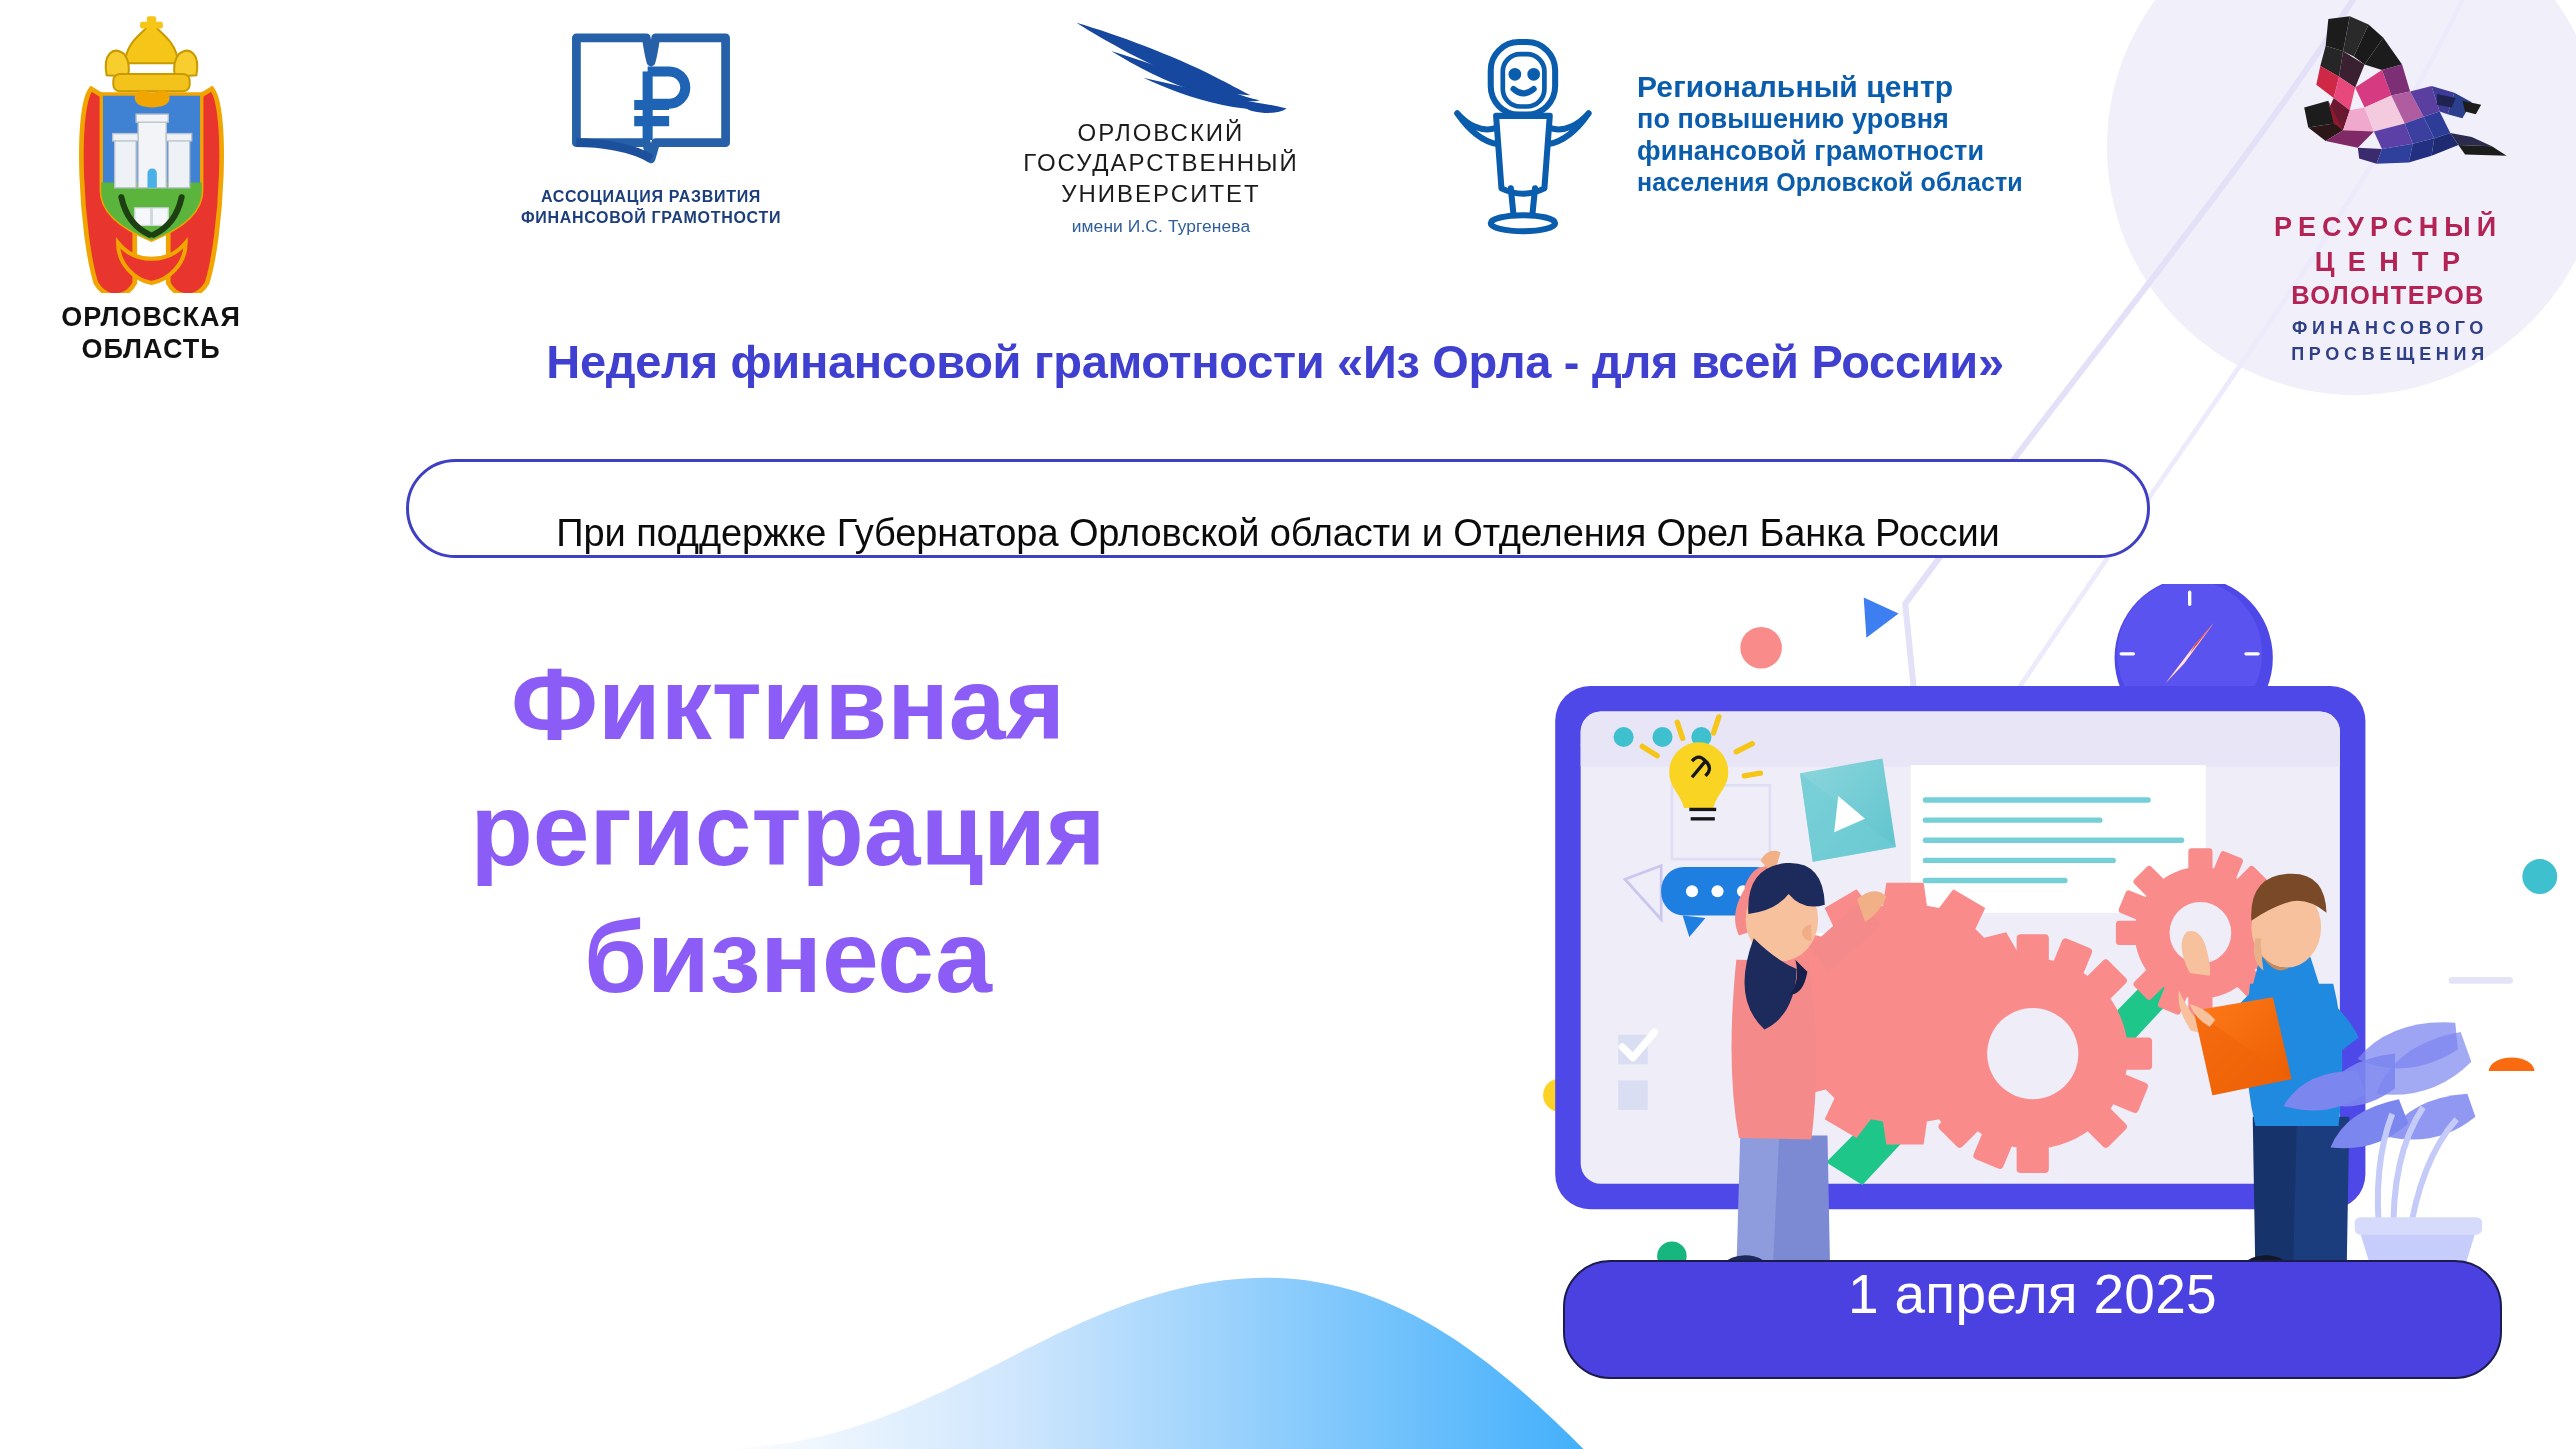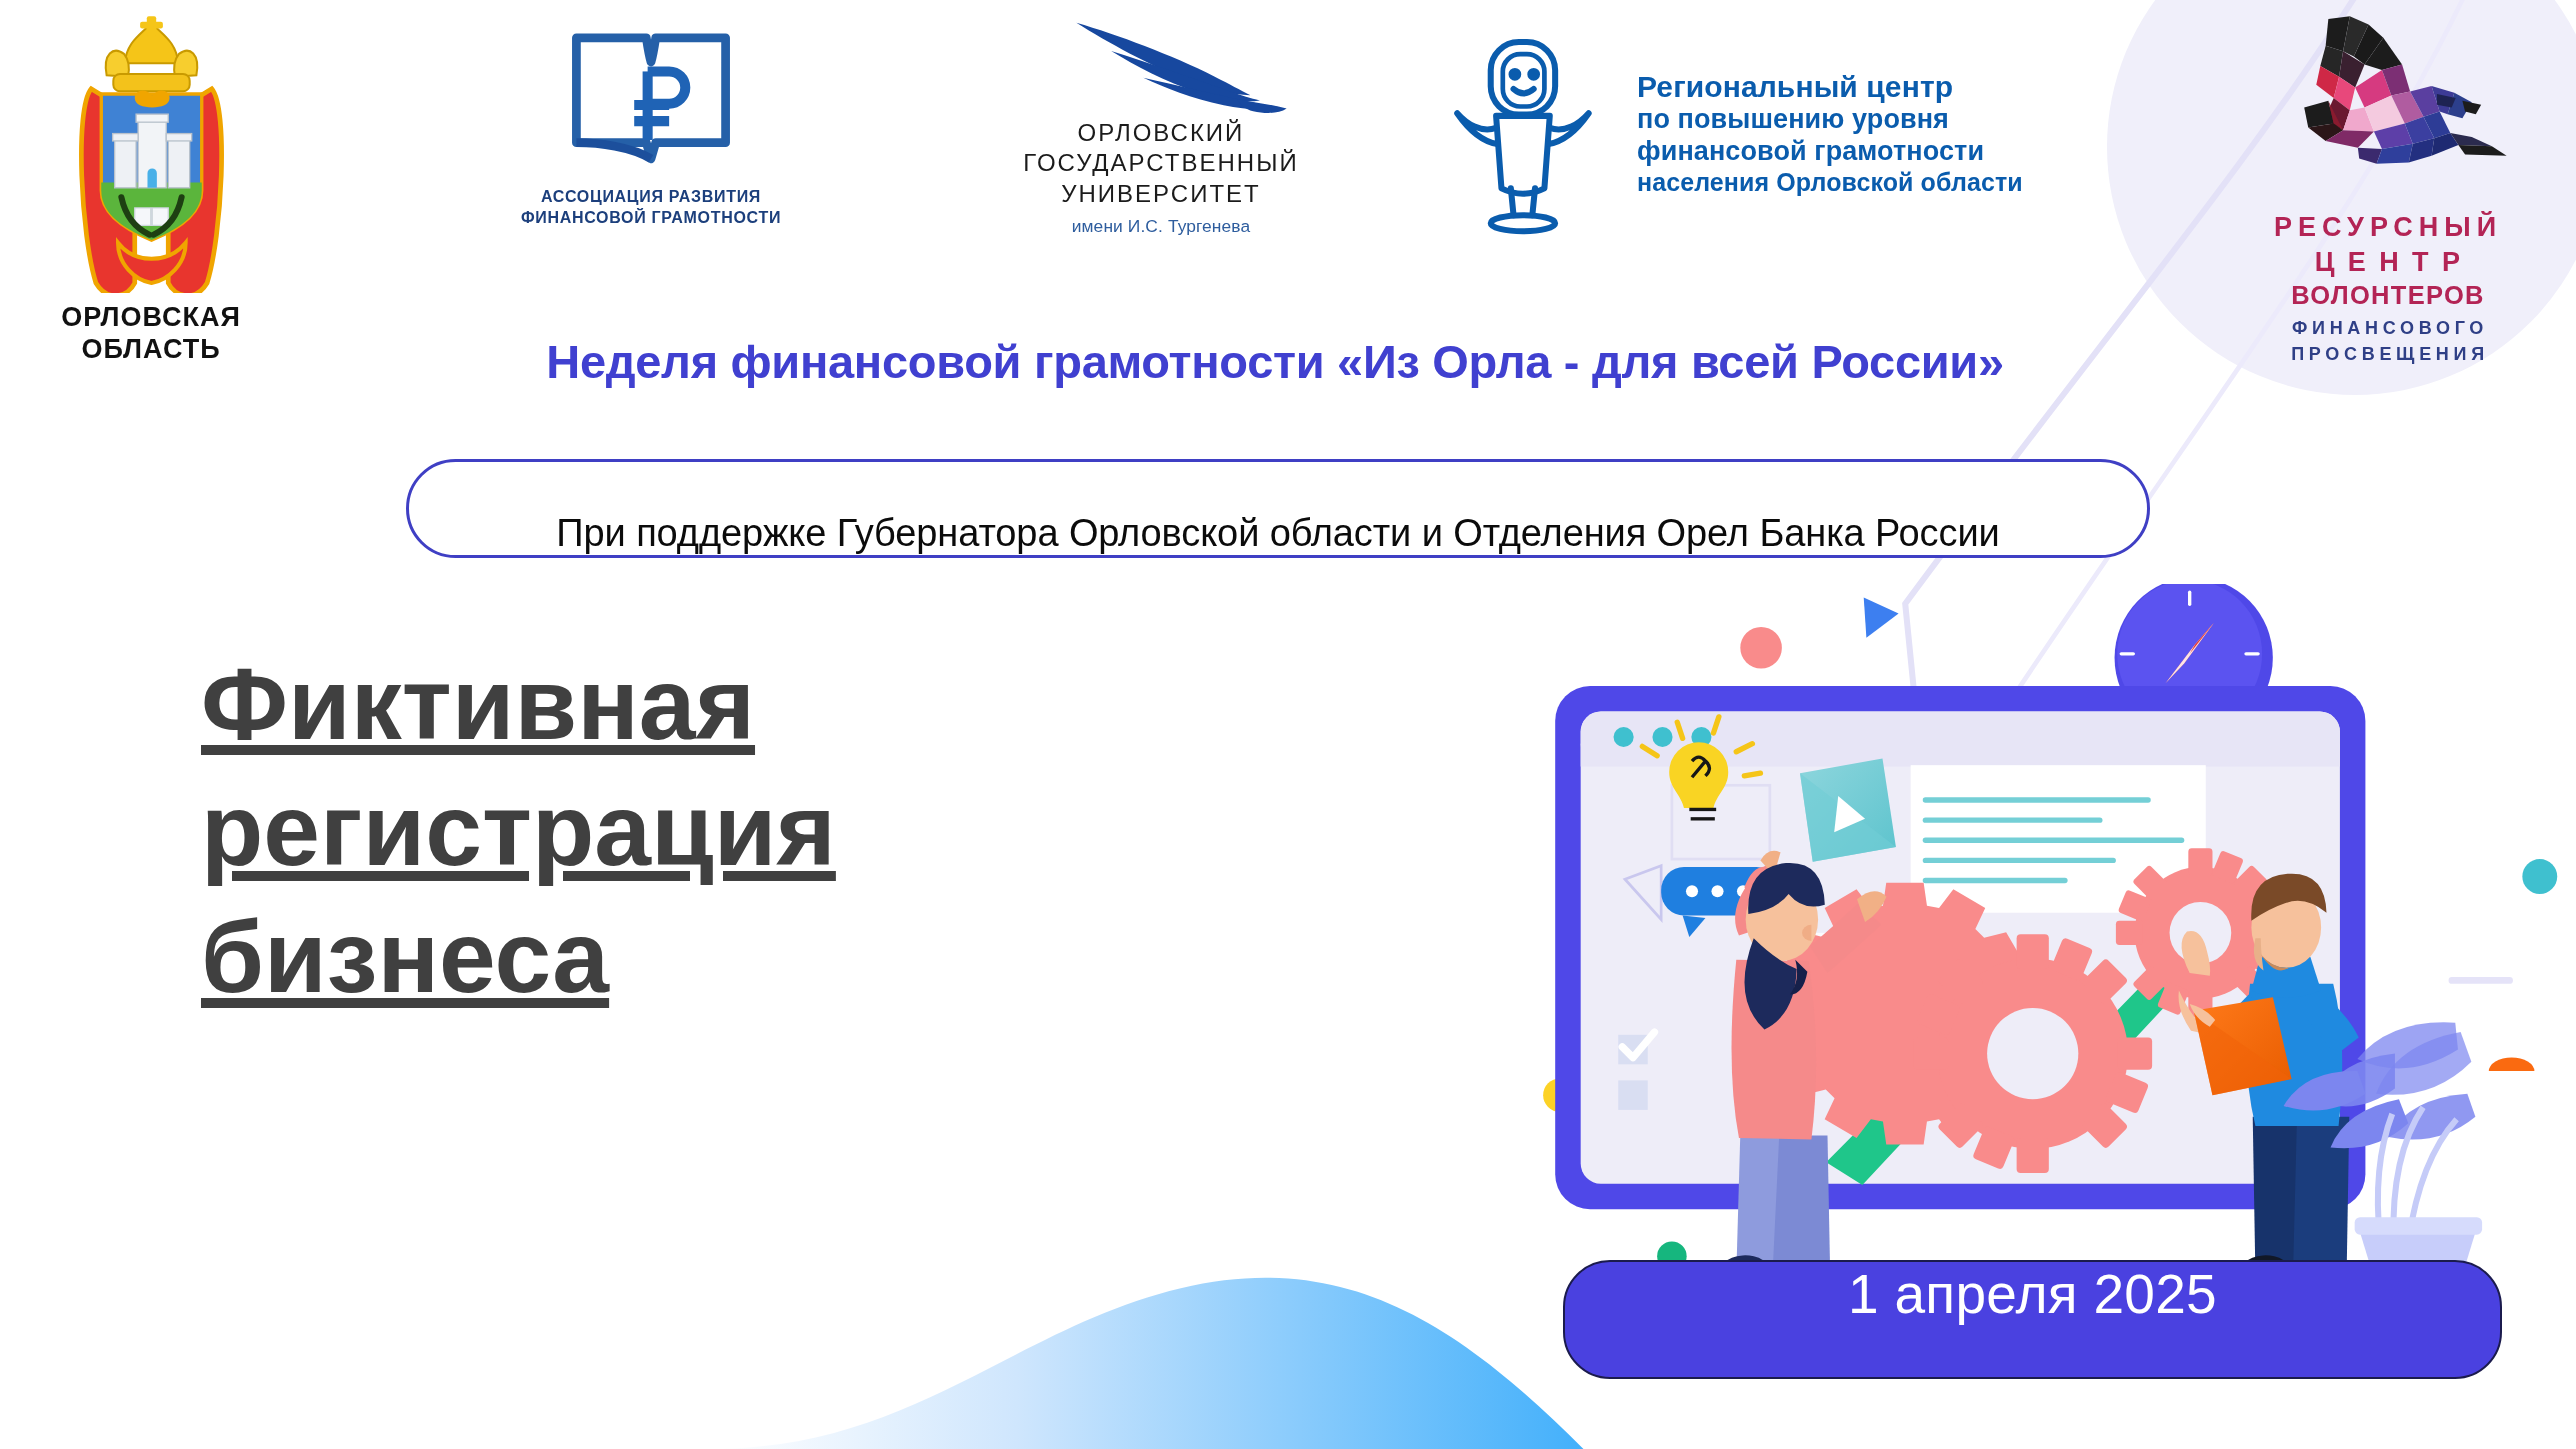"Фиктивная" .headline { color: #404040 -> #8b5cf6; text-align: left -> center; text-decoration: underline -> none }
